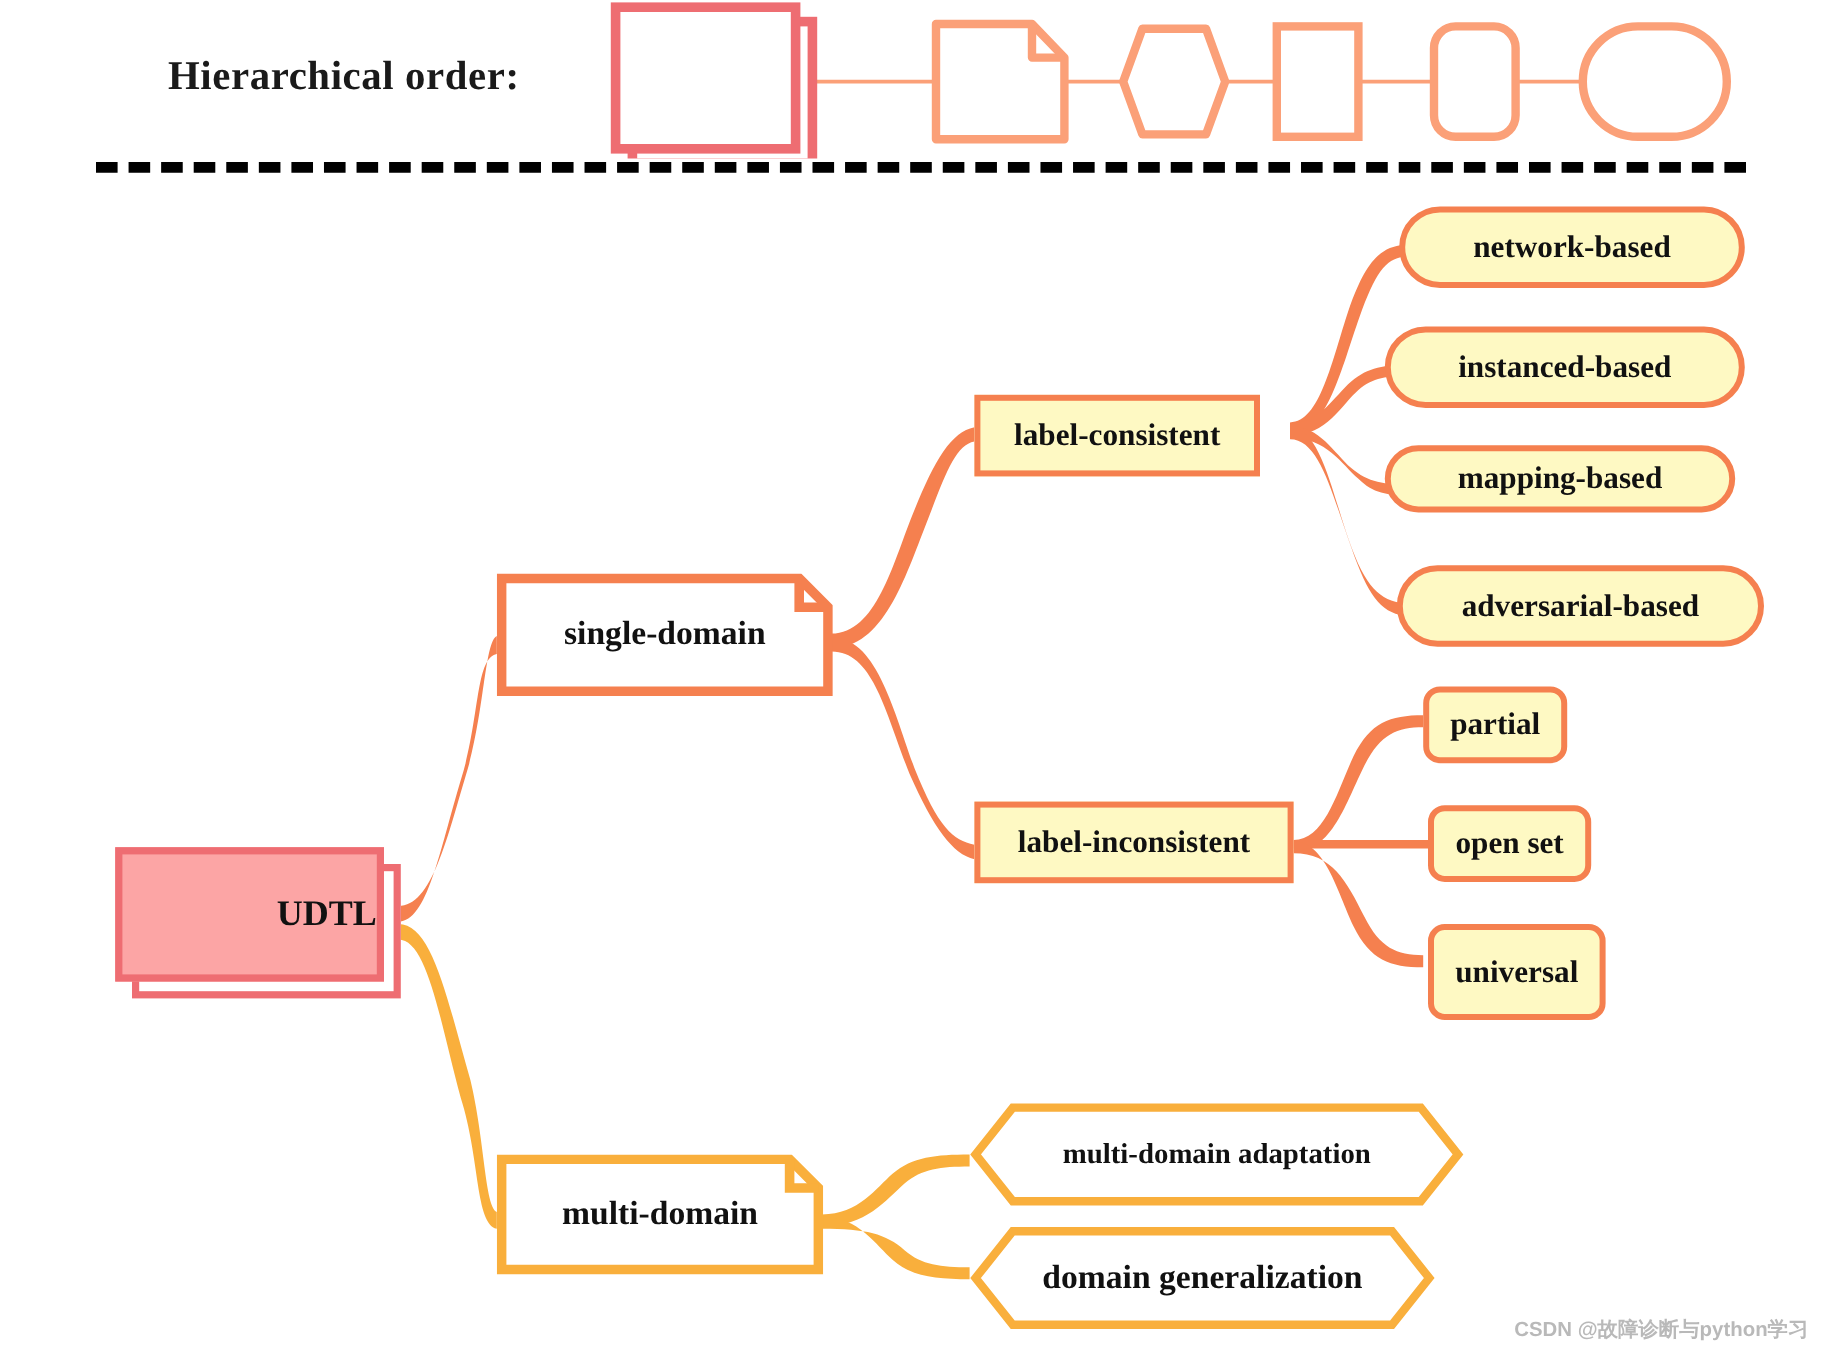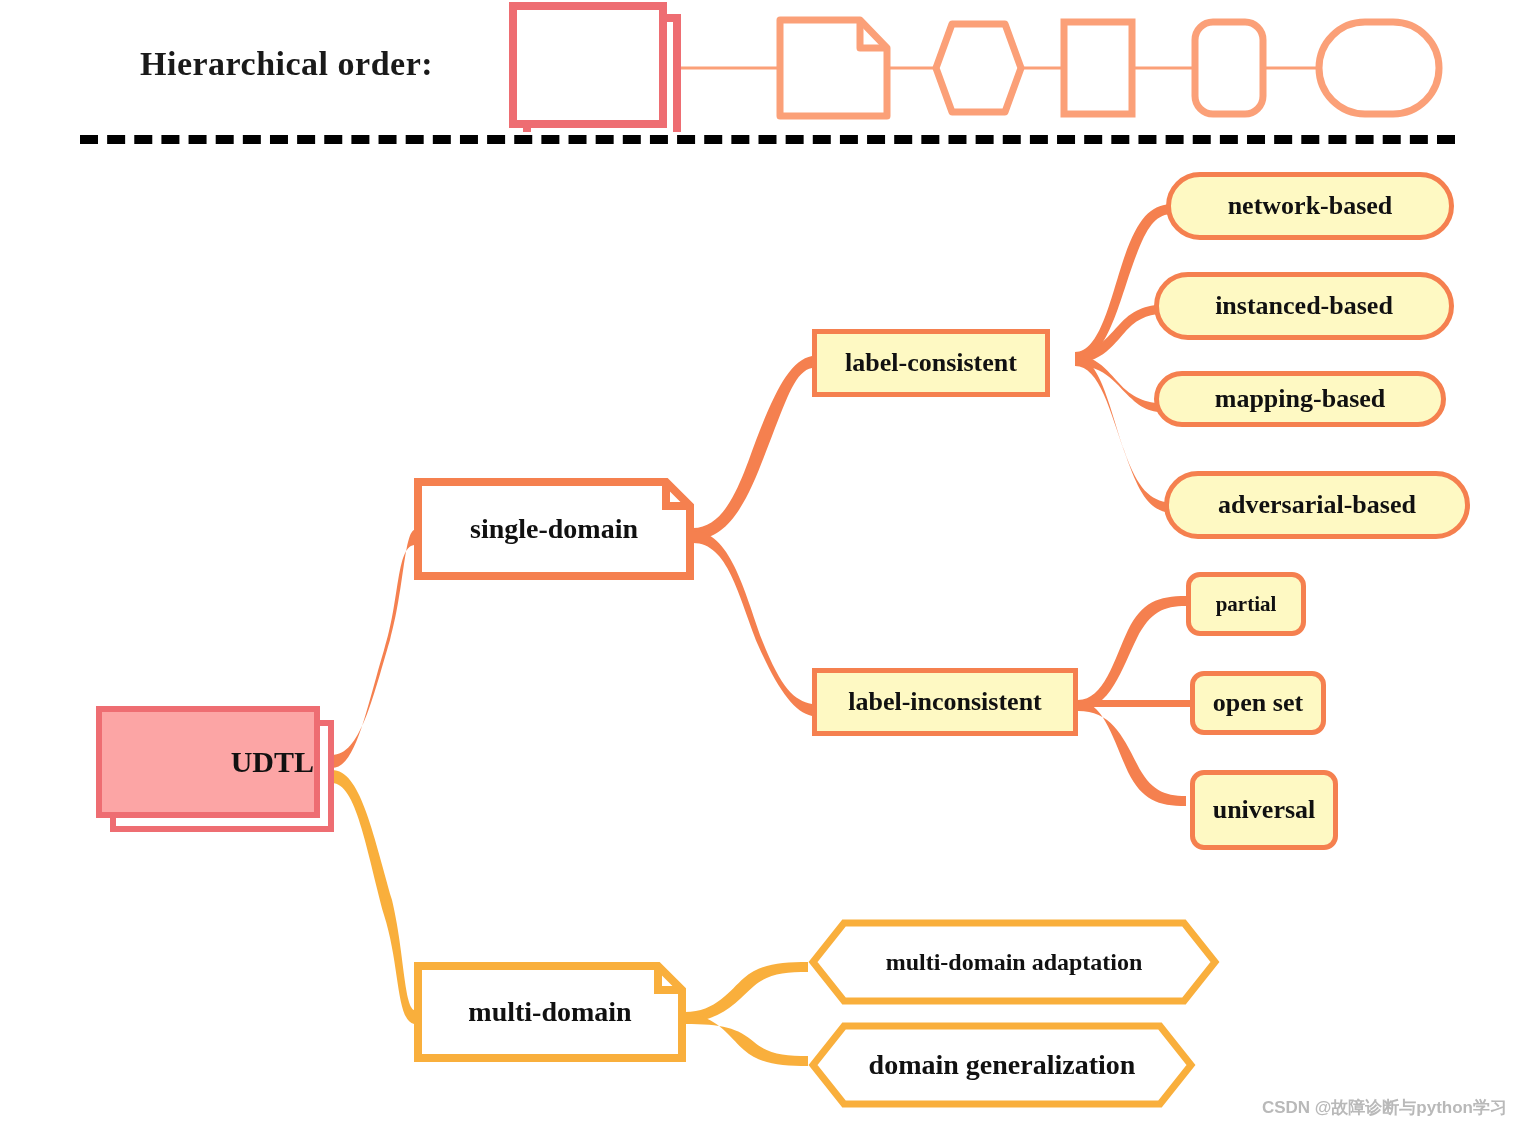"partial" div.node { font-size: 21px -> 26px }
